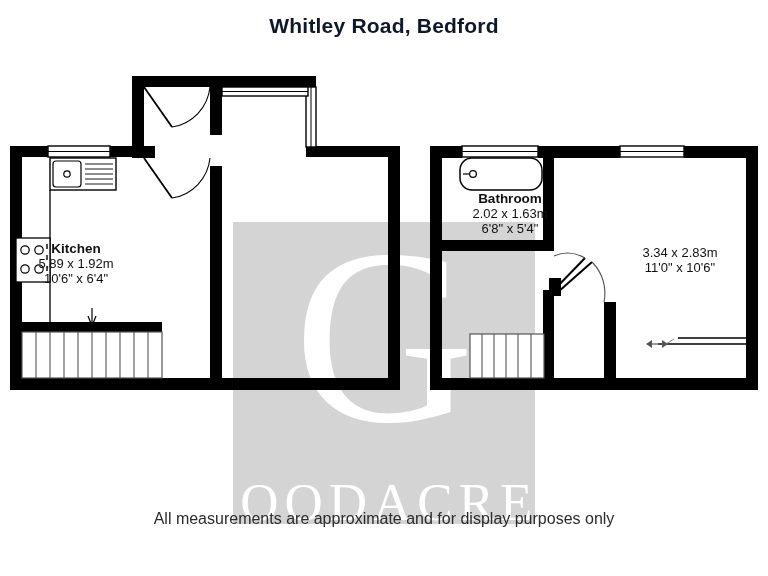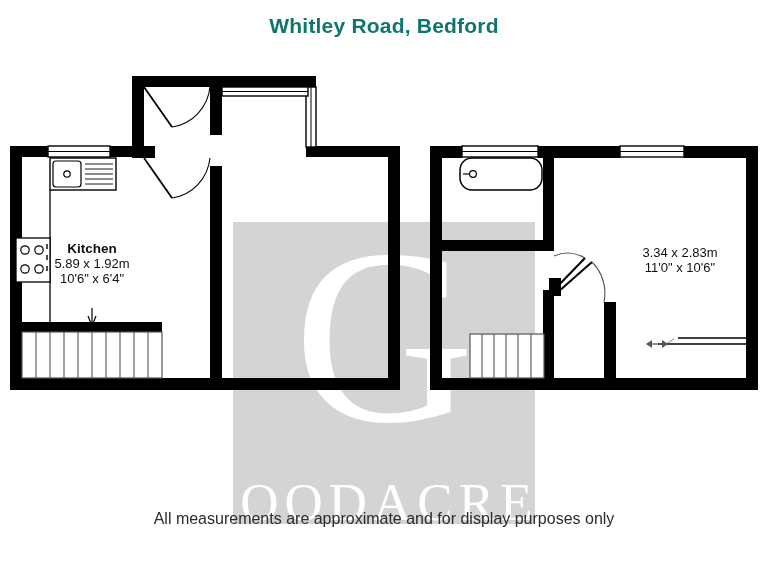"Whitley Road, Bedford" #plan-title { color: #0f766e -> #0f172a }
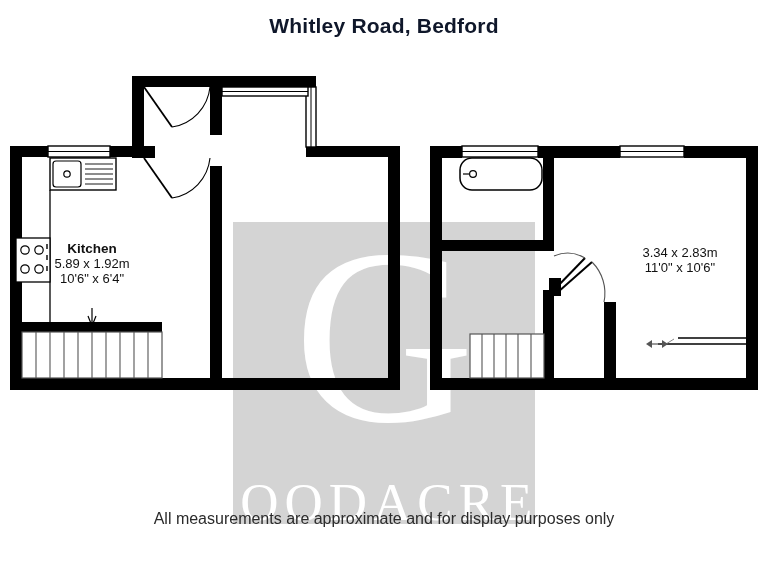"Bathroom" div.room-label { html: none -> <div> <span>Bathroom</span> <span>2.02 x 1.63m</span> <span>6'8" x 5'4"</span> </div> }
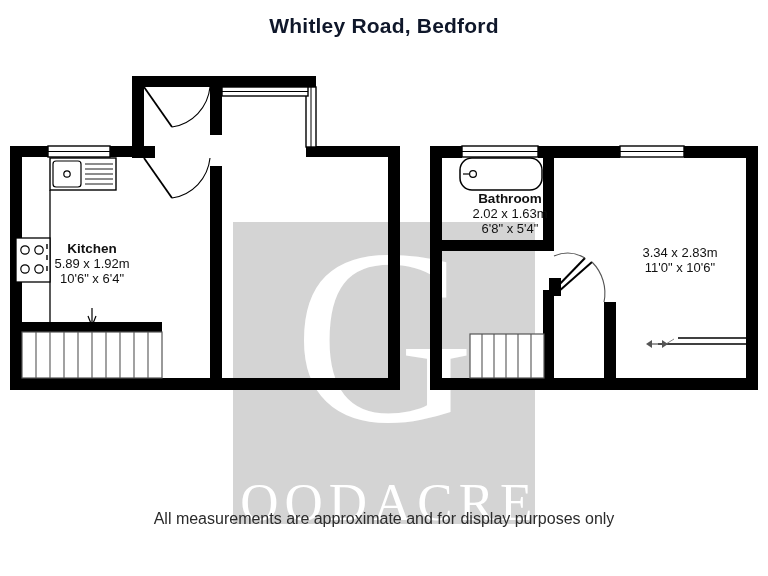"Kitchen" #label-kitchen { left: 32px -> 16px }
